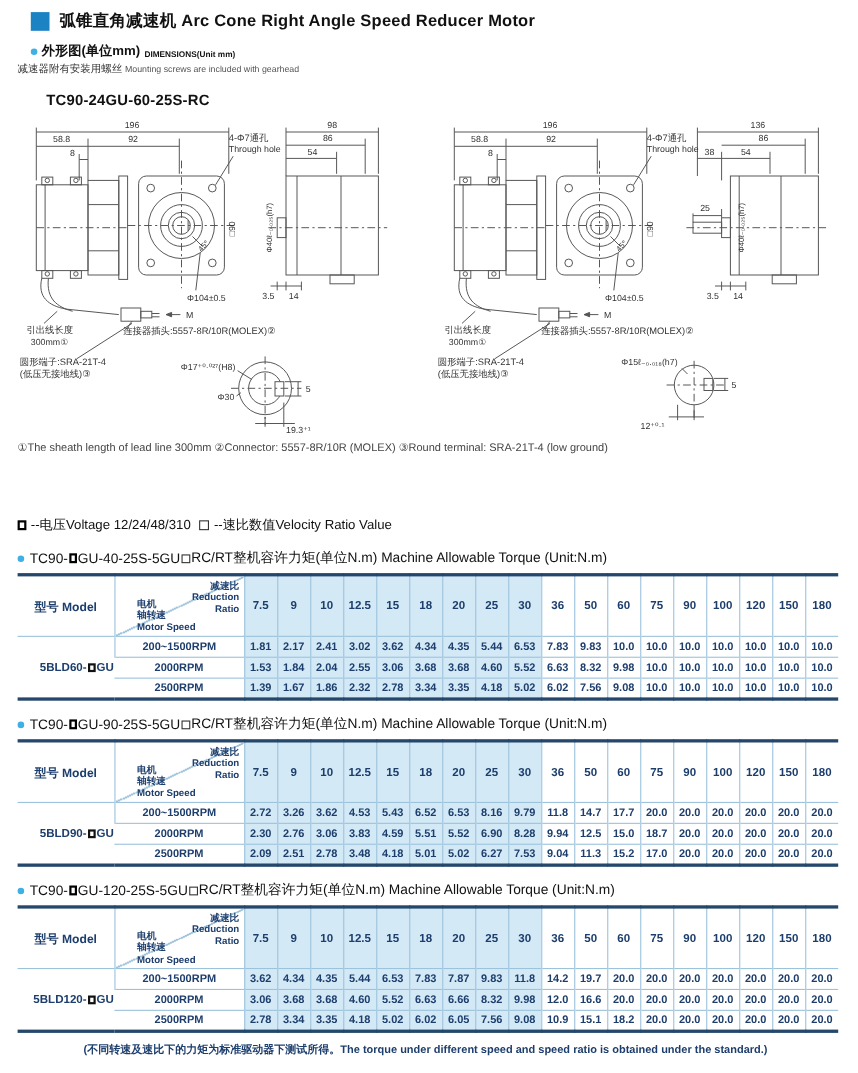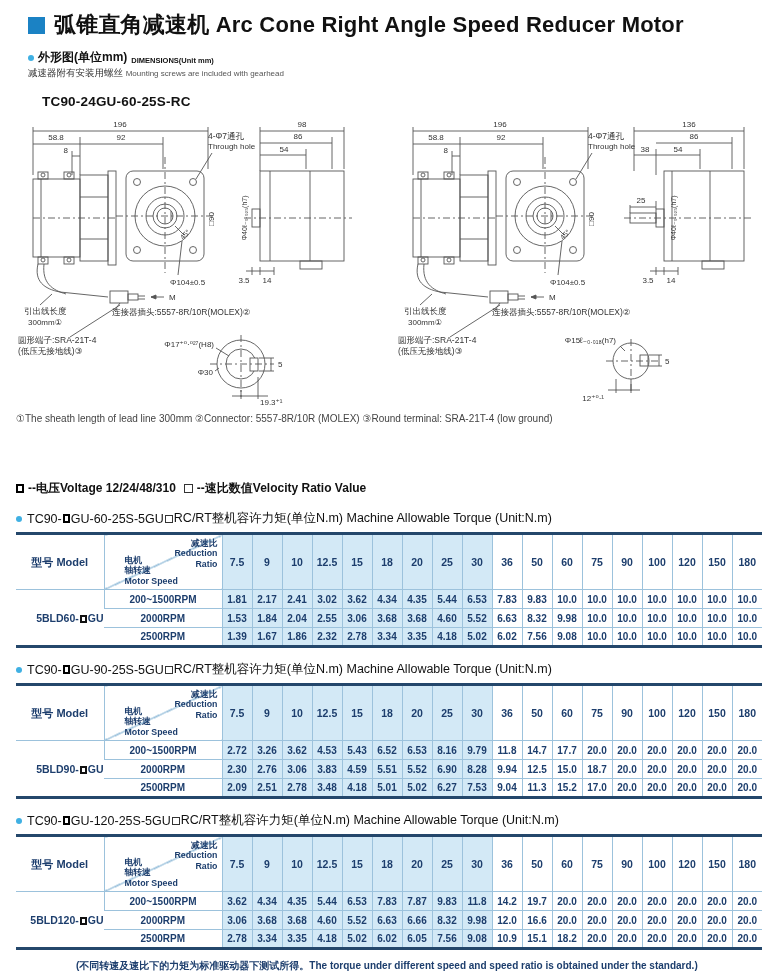"弧锥直角减速机 Arc Cone Right Angle" .hdr h1 { font-size: 22px -> 15px }
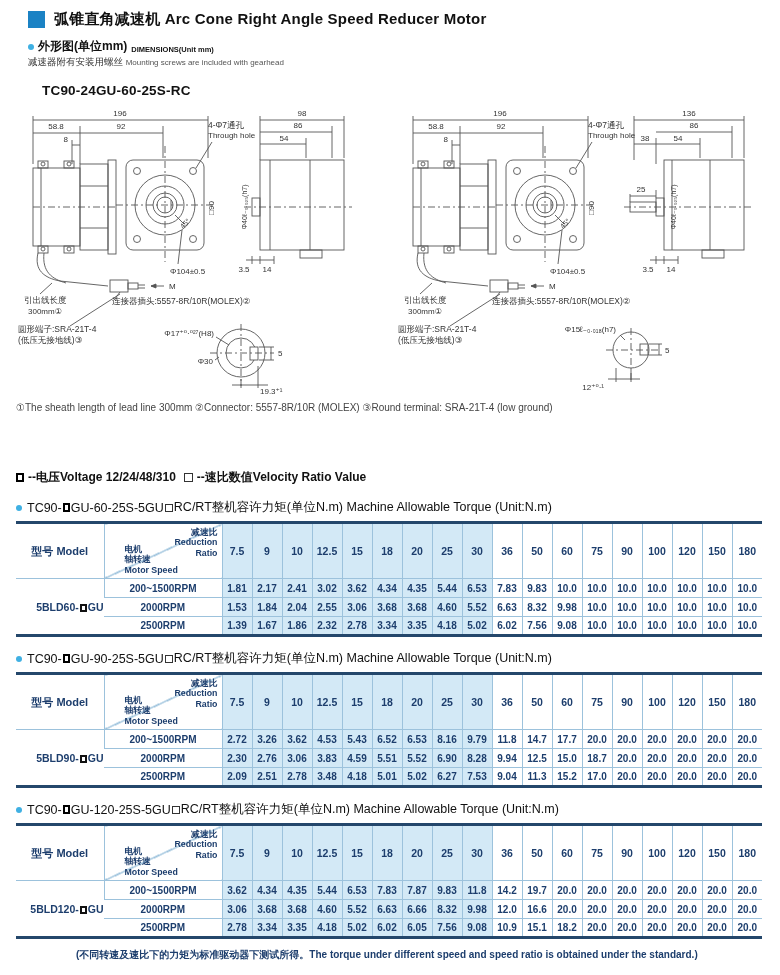"减速器附有安装用螺丝 Mounting screws are included" .sub2 { margin: 1px 0 0 28px -> 1px 0 0 16px }
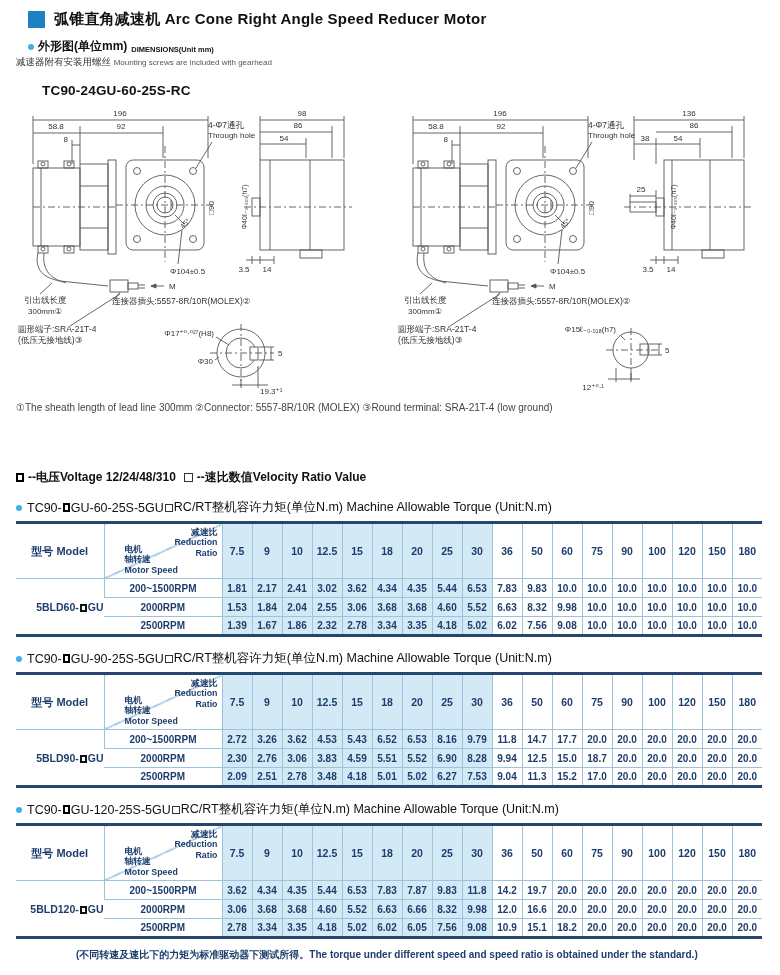"--电压Voltage 12/24/48/310" .legend { font-weight: bold -> normal }
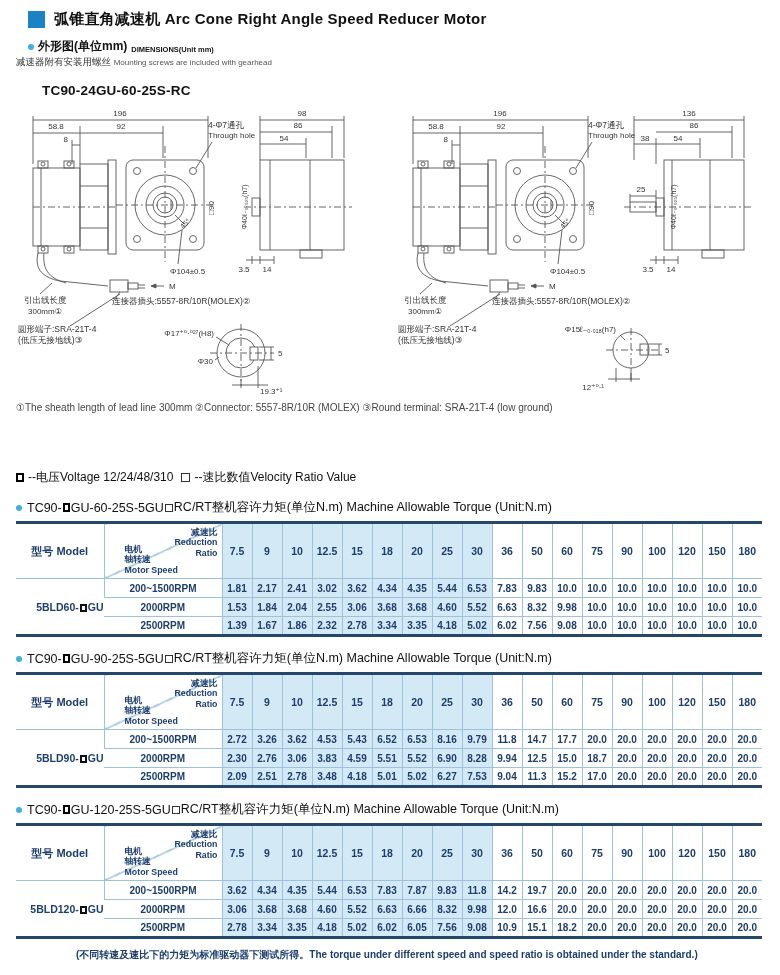"GU-60-25S-5GU" span { text: GU-60-25S-5GU -> GU-40-25S-5GU }
